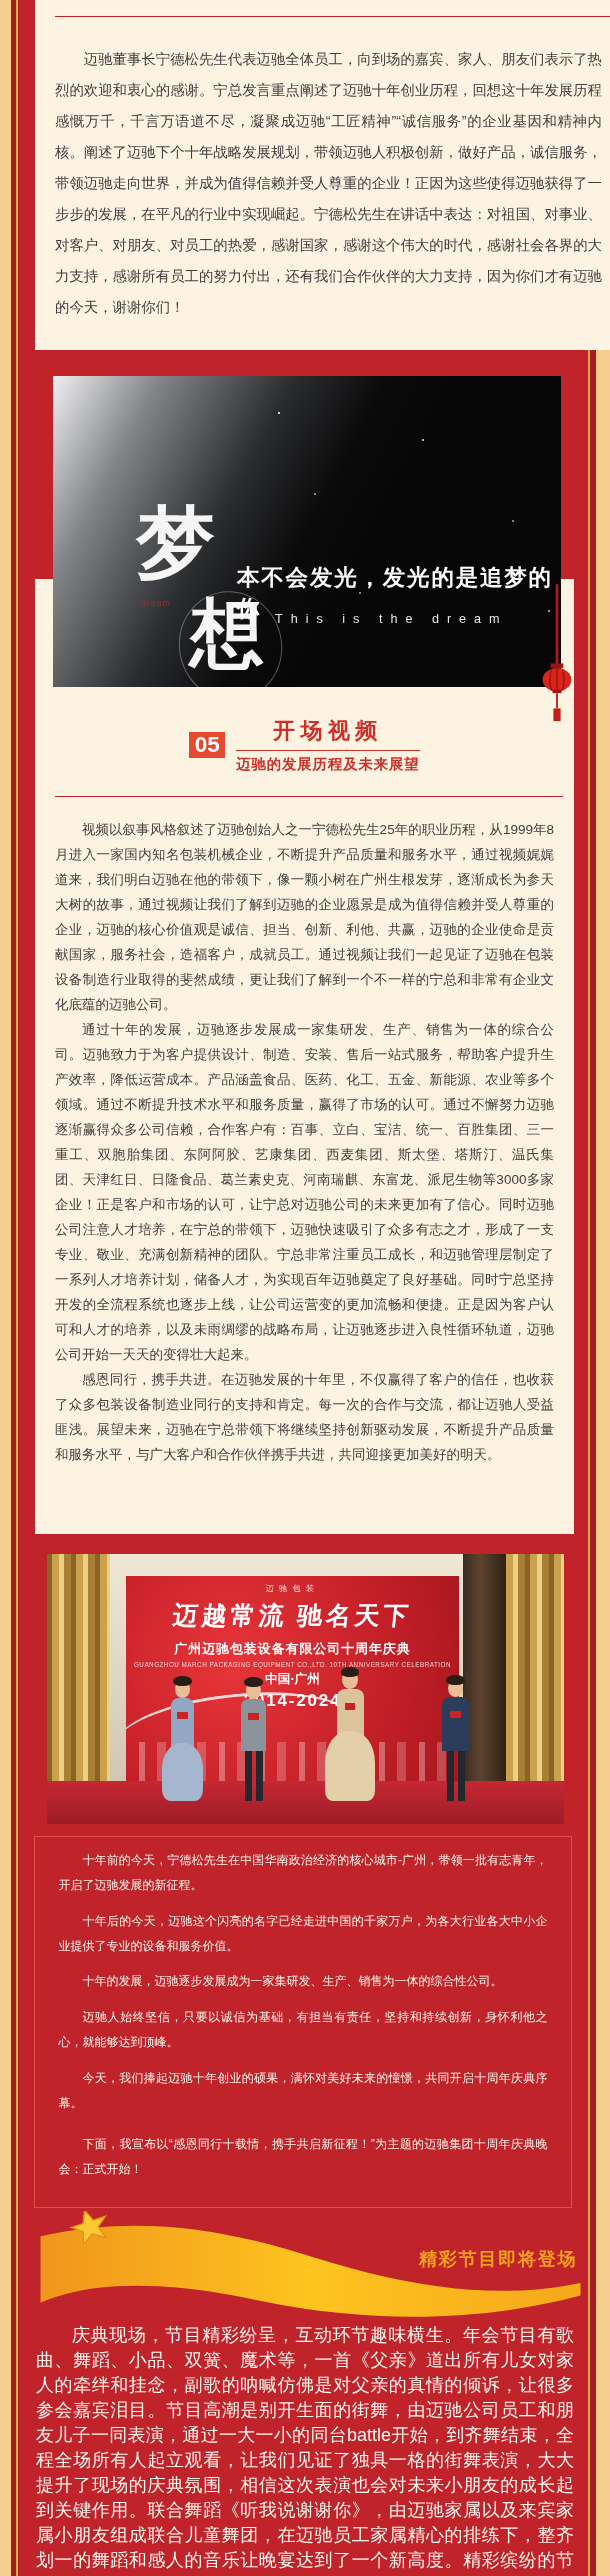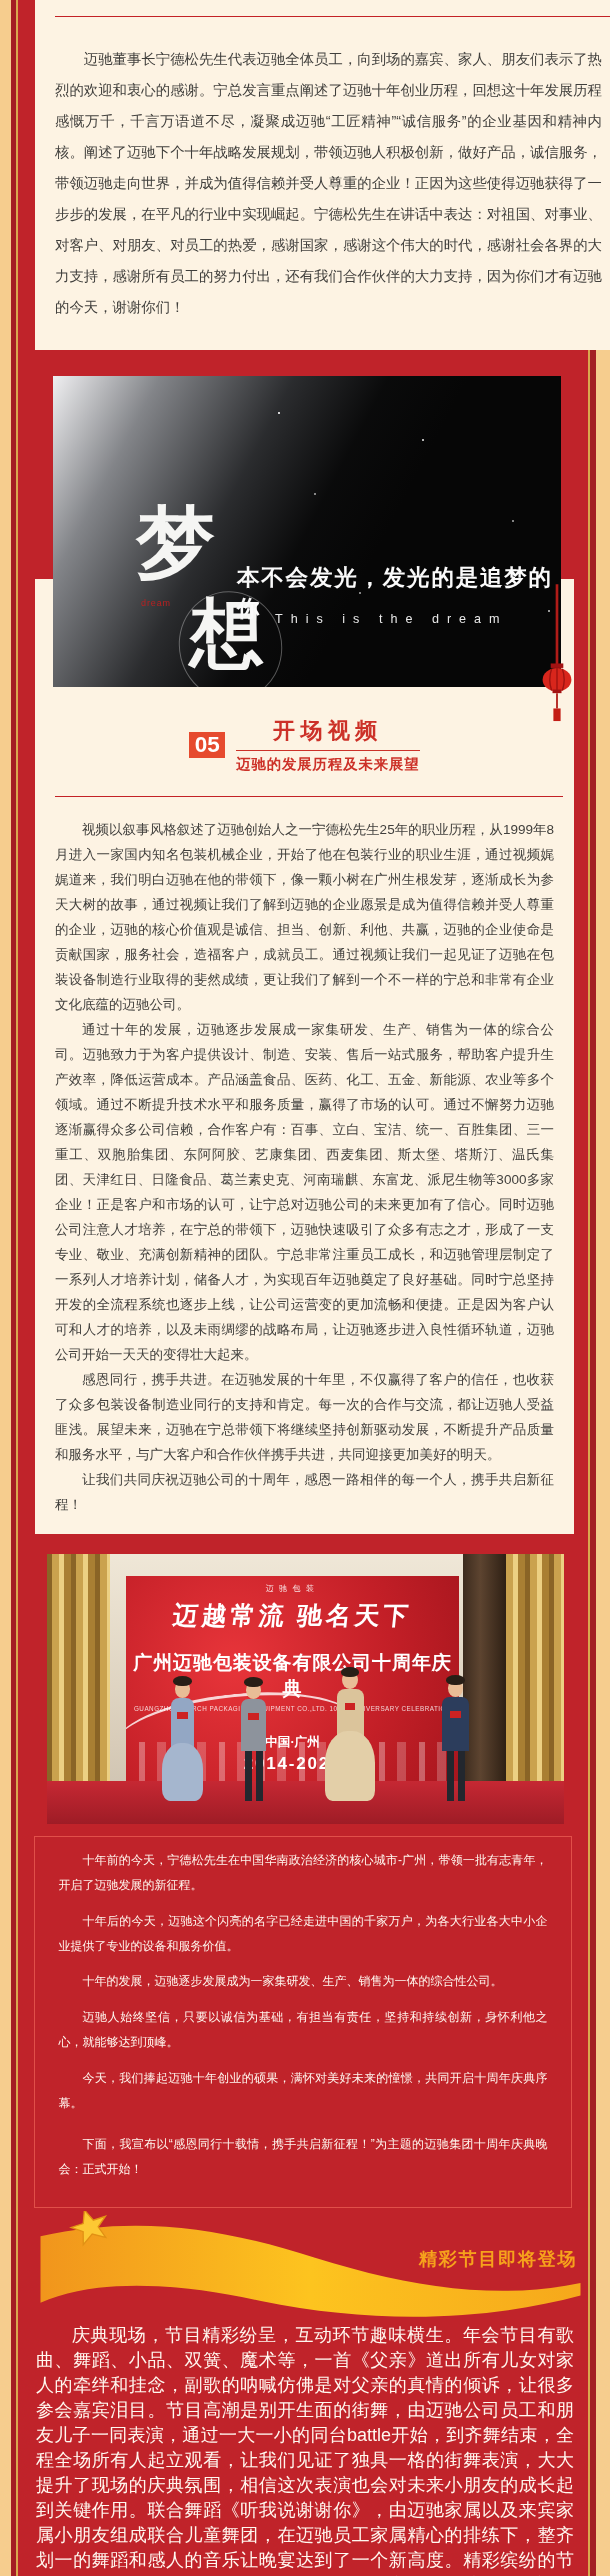"视频以叙事风格叙述了迈驰创始人之一宁德松先生25年的职业历程，从1999年8月进" p { text: 开始了他在包装行业的职业生涯 -> 不断提升产品质量和服务水平 }
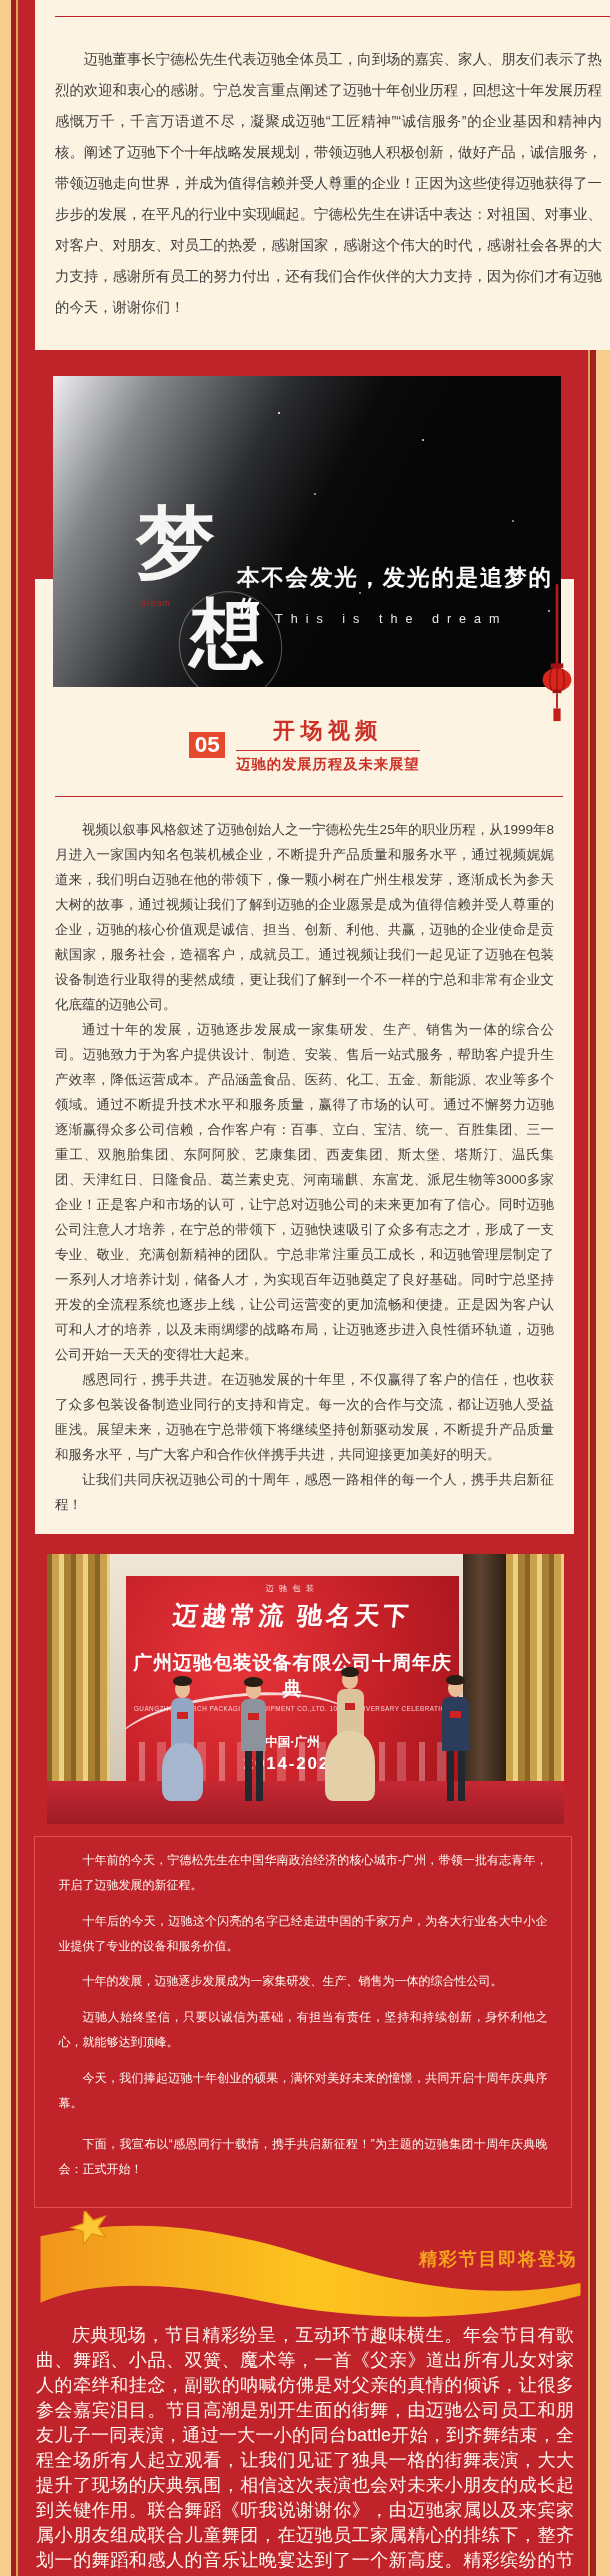"让我们共同庆祝迈驰公司的十周年，感恩一路相伴的每一个人，携手共启新征程！" p { html: <p>让我们共同庆祝迈驰公司的十周年，感恩一路相伴的每一个人，携手共启新征程！</p> -> none }
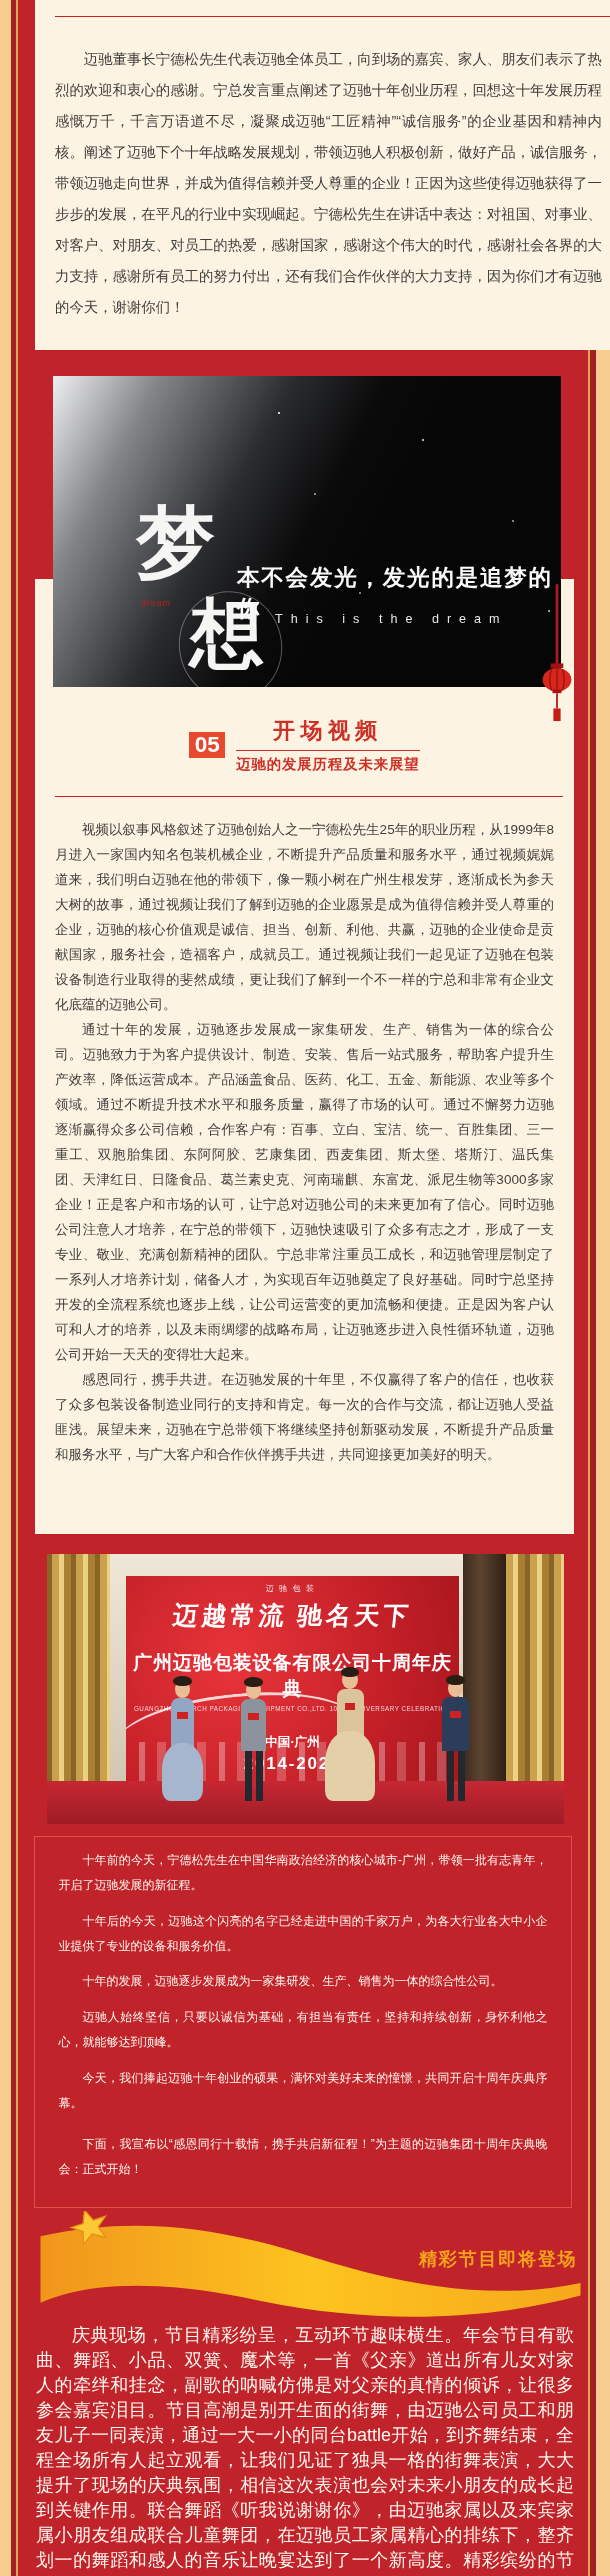"广州迈驰包装设备有限公司十周年庆典" .screen .company { font-size: 19px -> 13px; margin-top: 18px -> 8px }
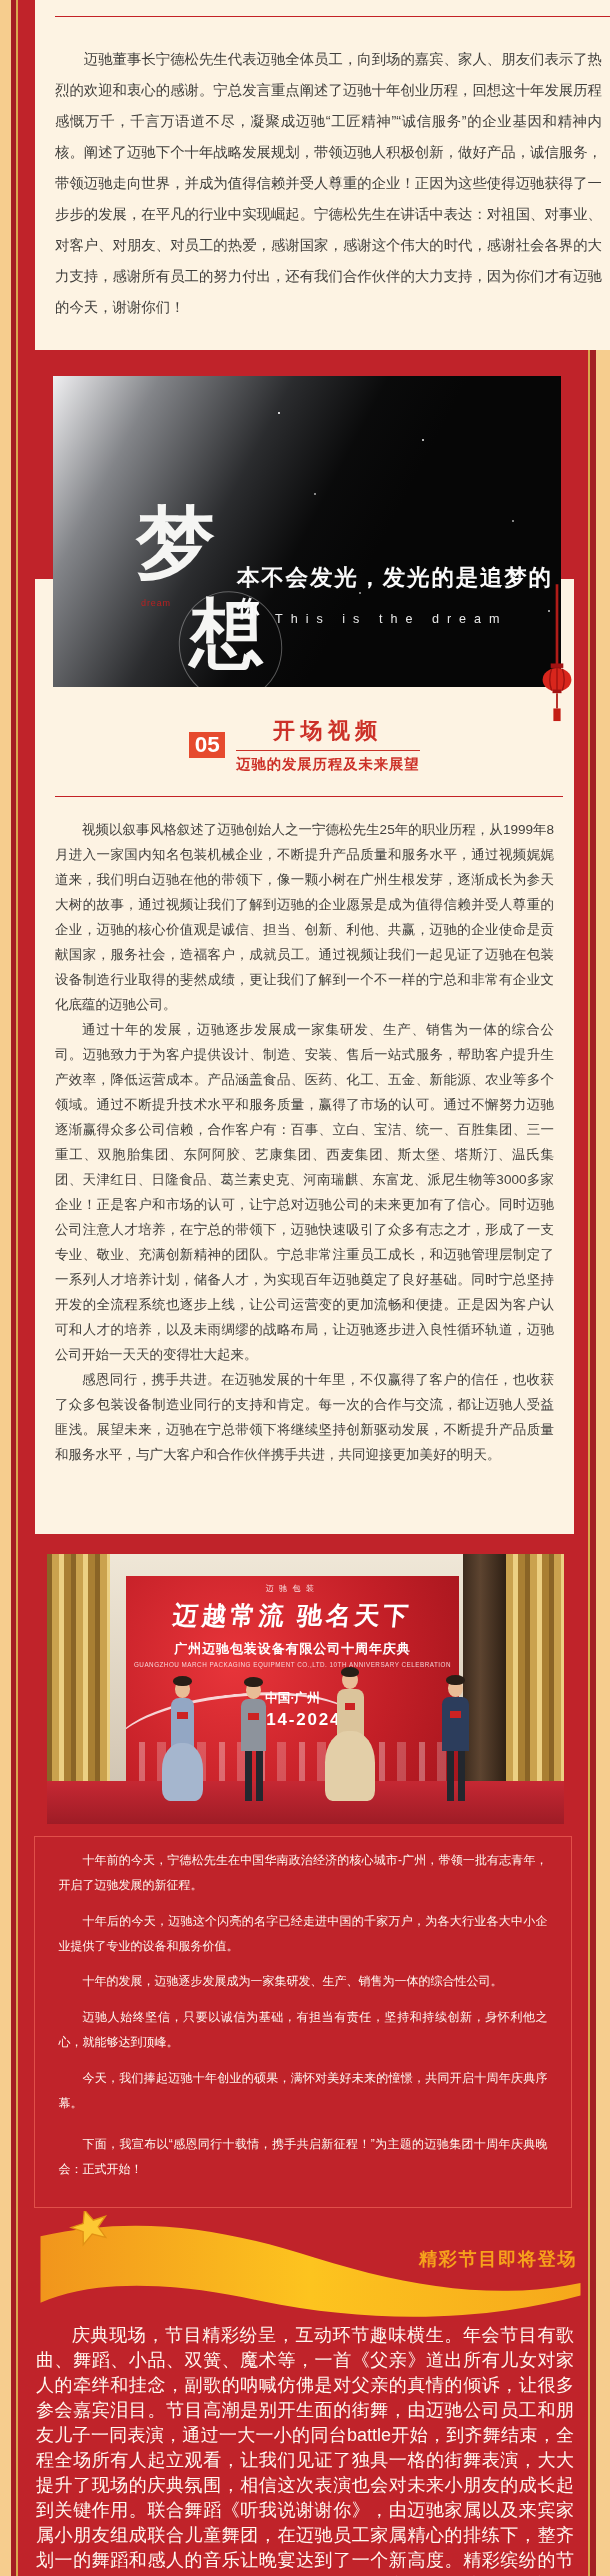"中国·广州" .screen .loc { margin-top: 22px -> 3px }
